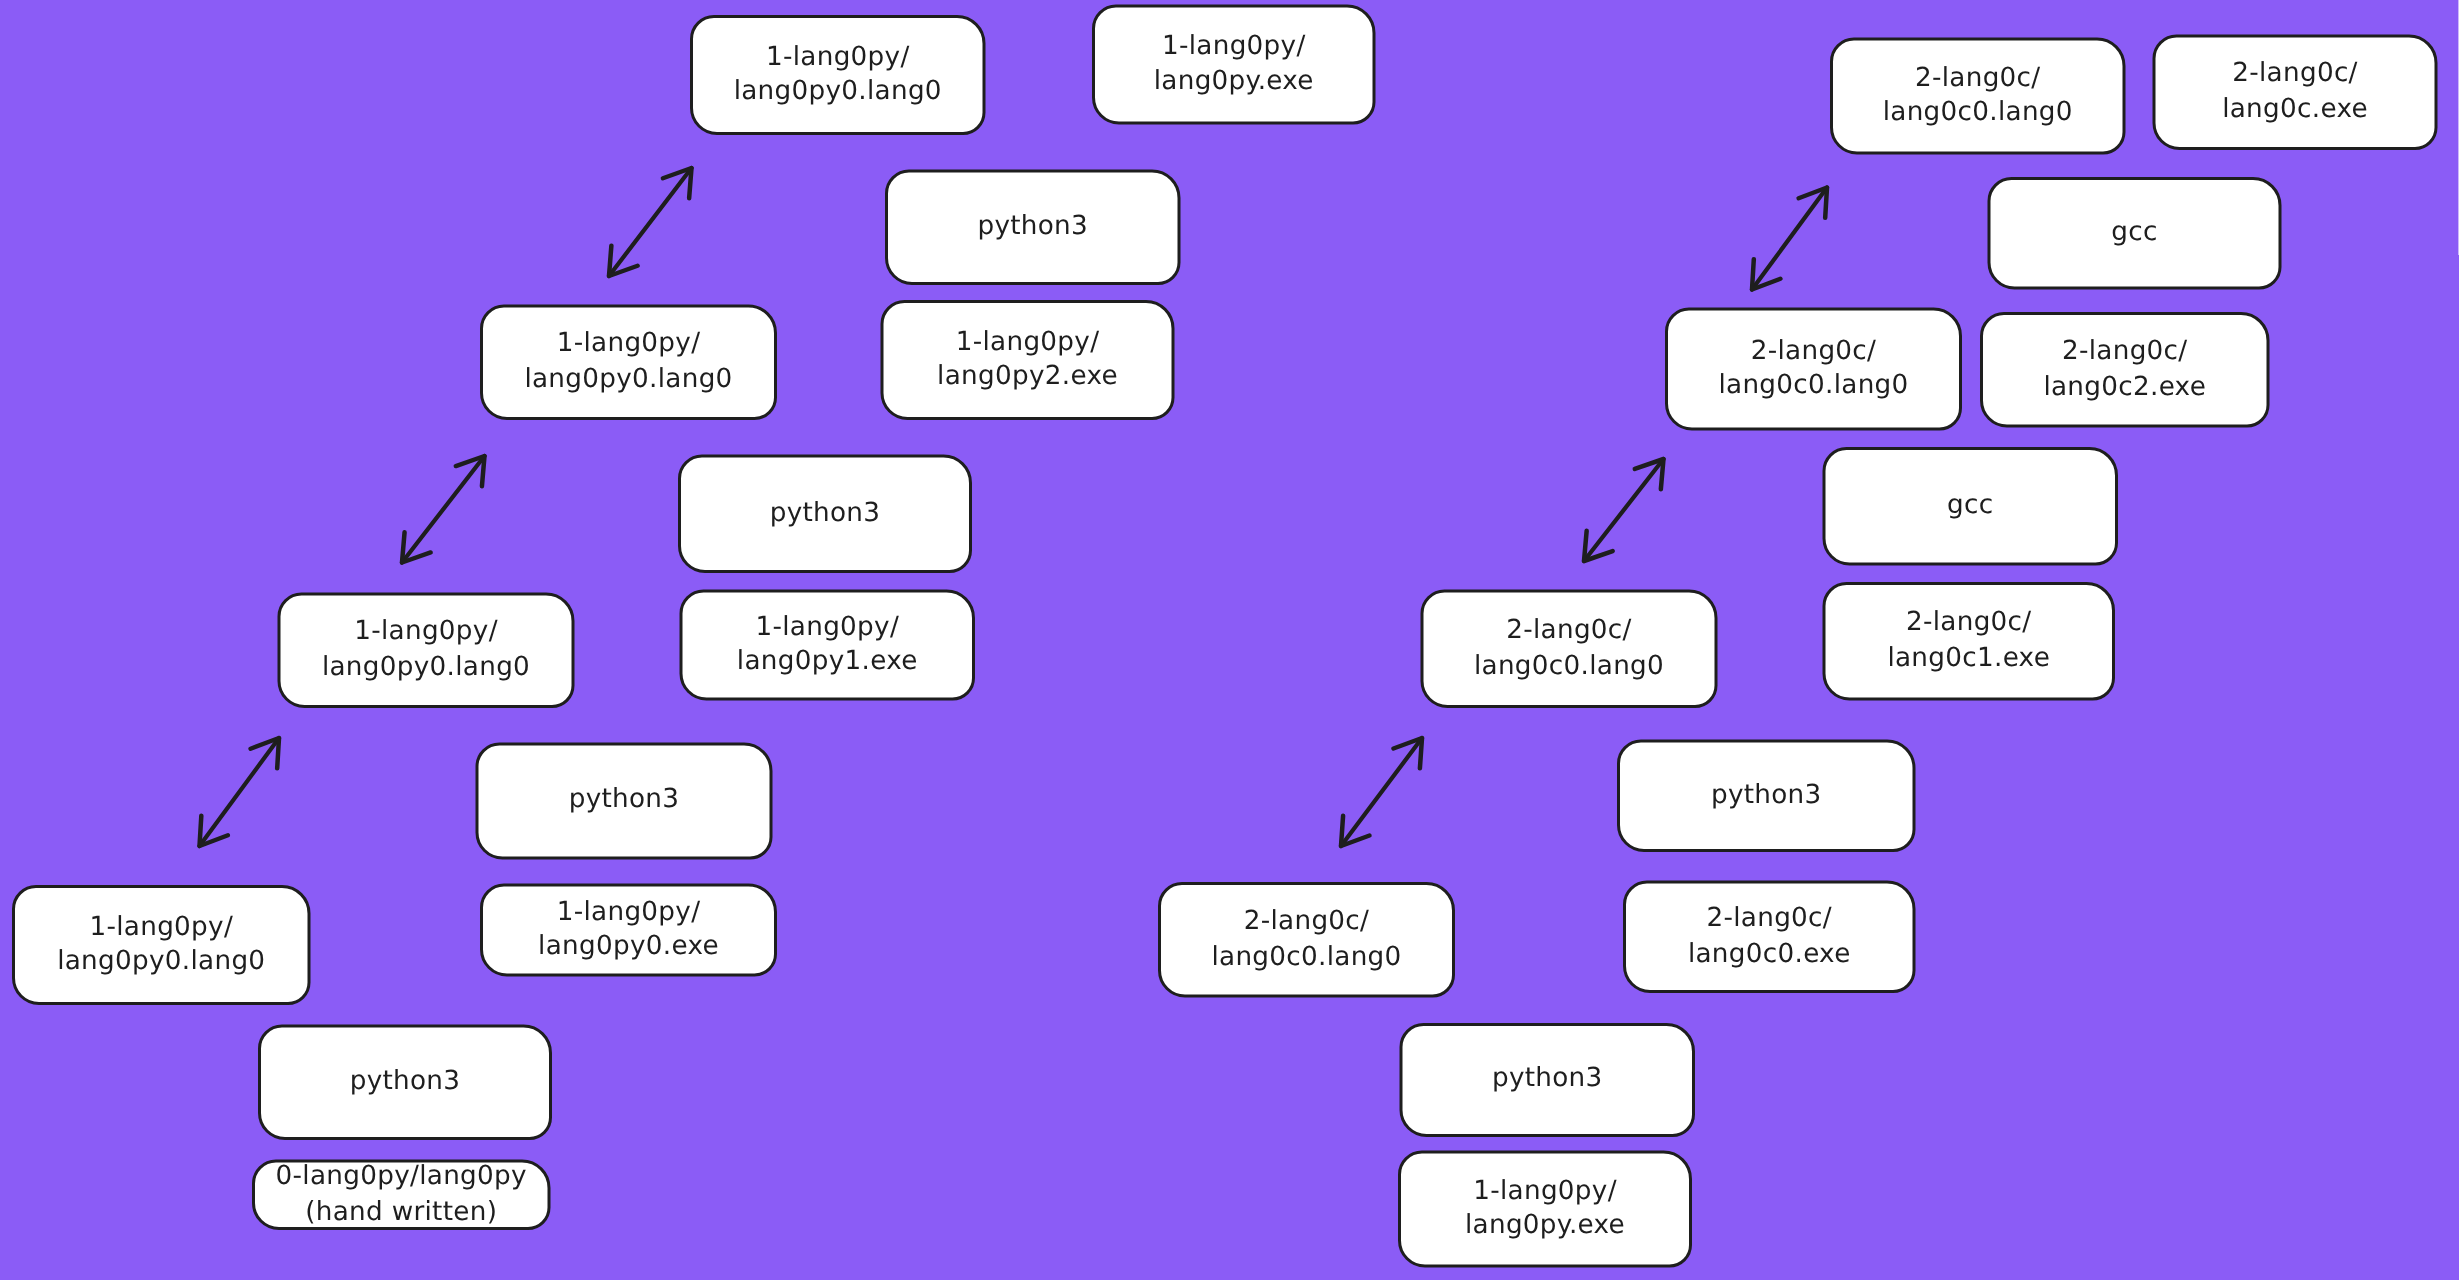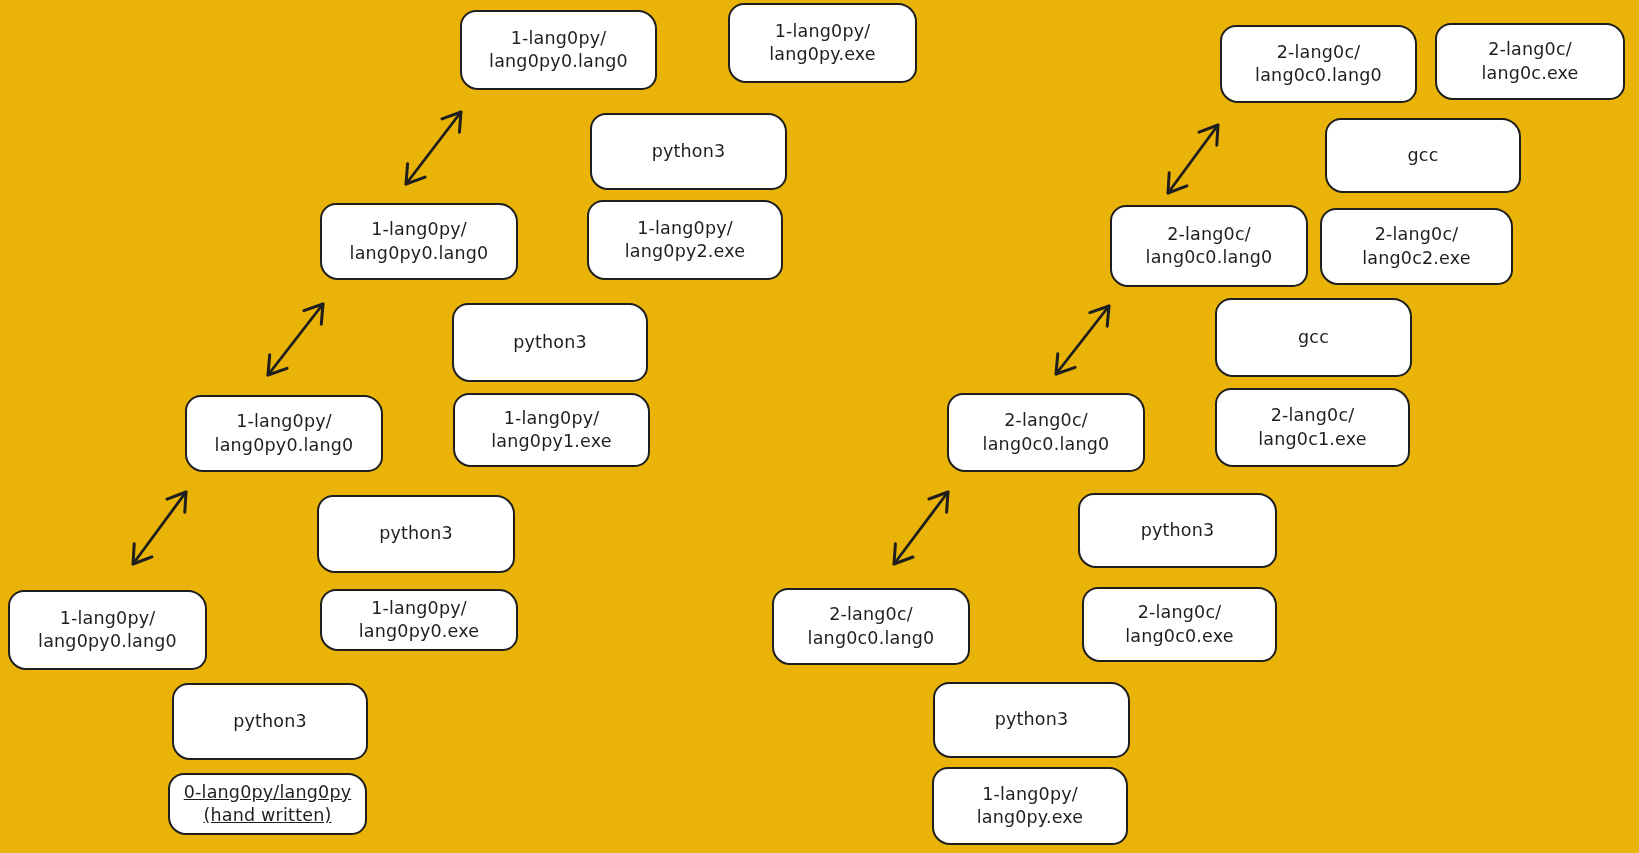"1-lang0py/" .canvas { background: #eab308 -> #8b5cf6 }
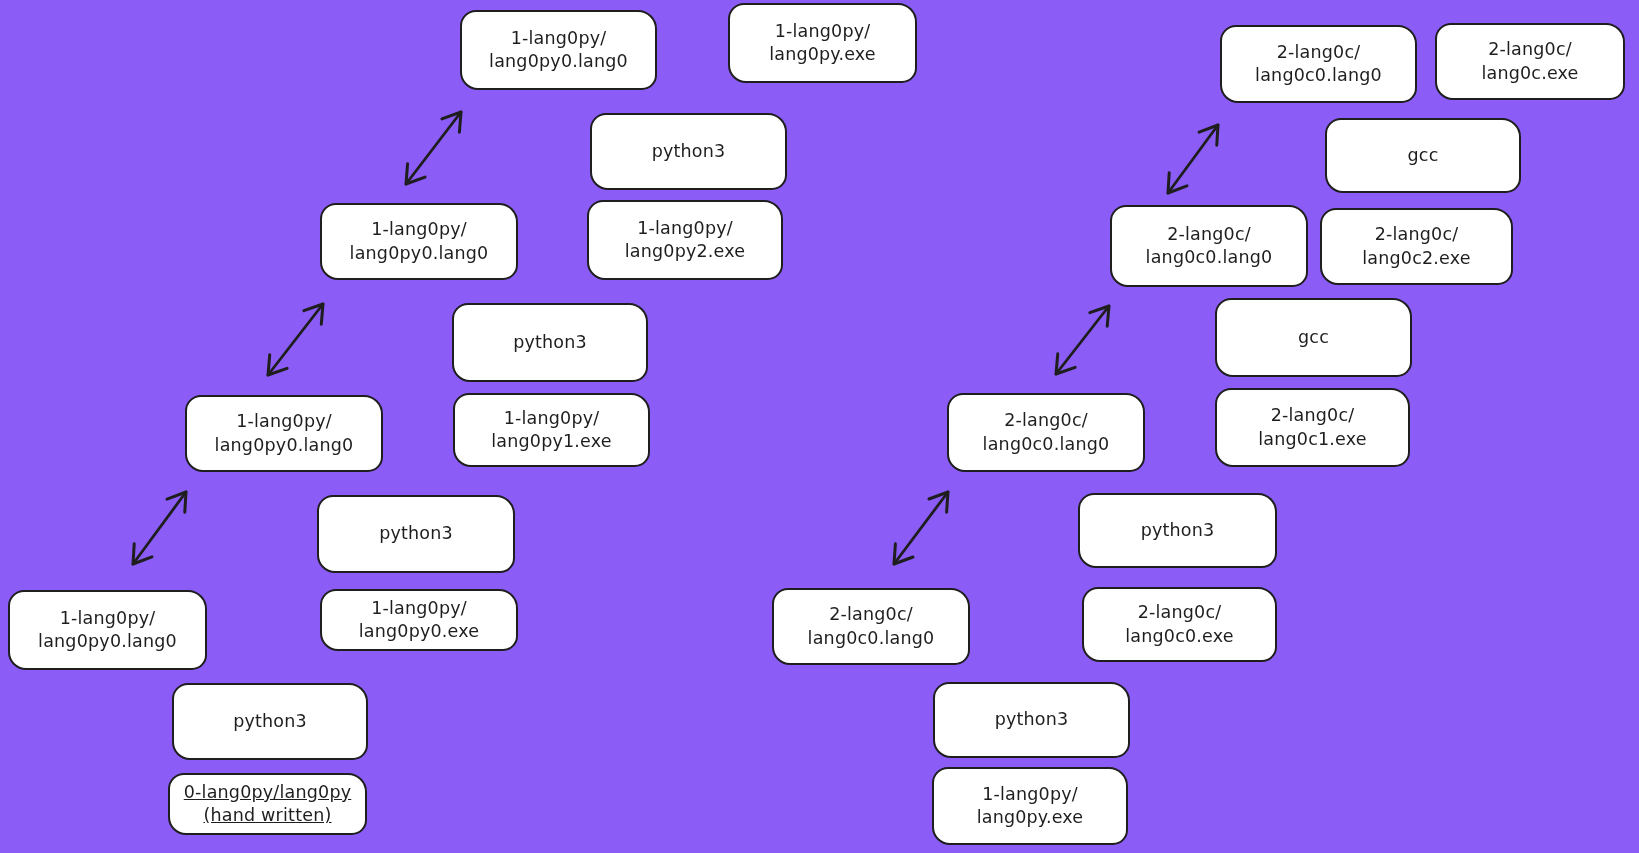"0-lang0py/lang0py" div.node { height: 62px -> 47px; text-decoration: underline -> none }
